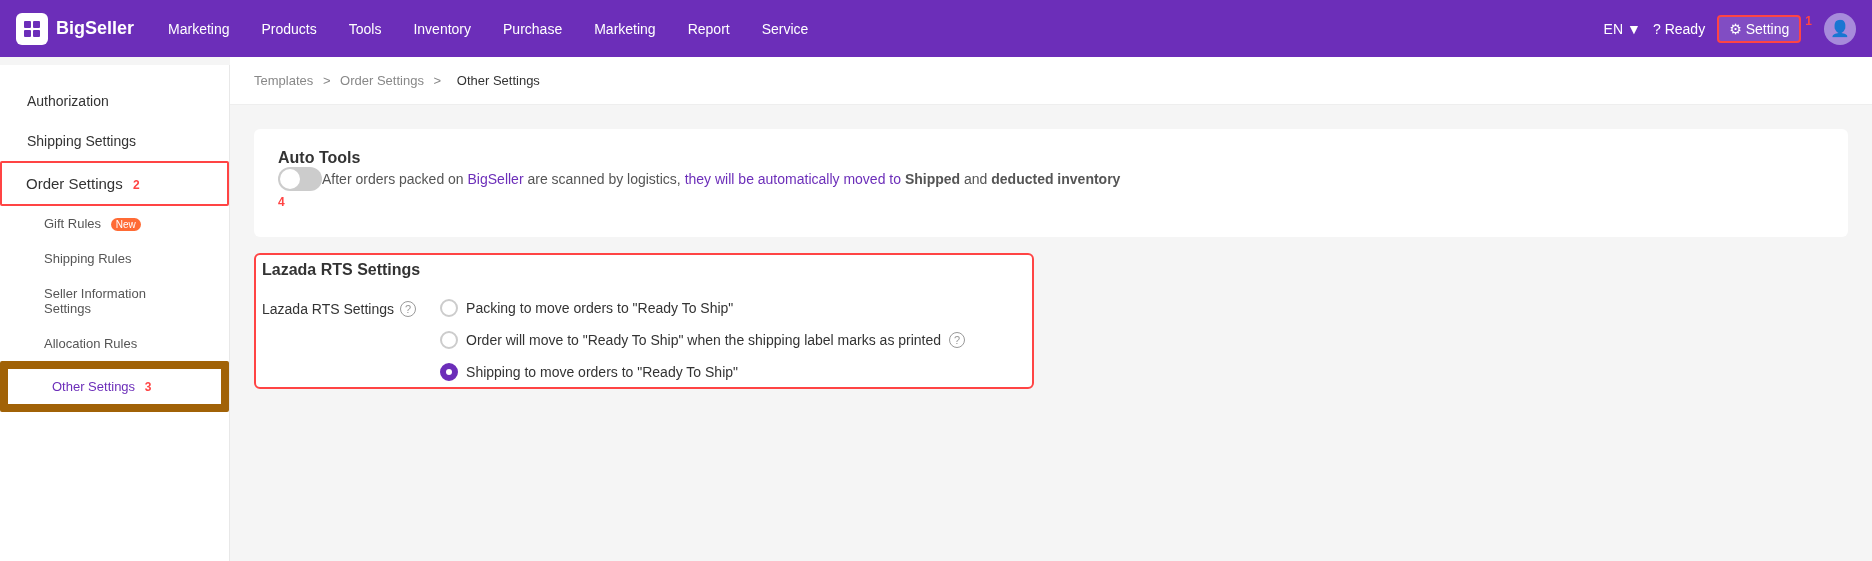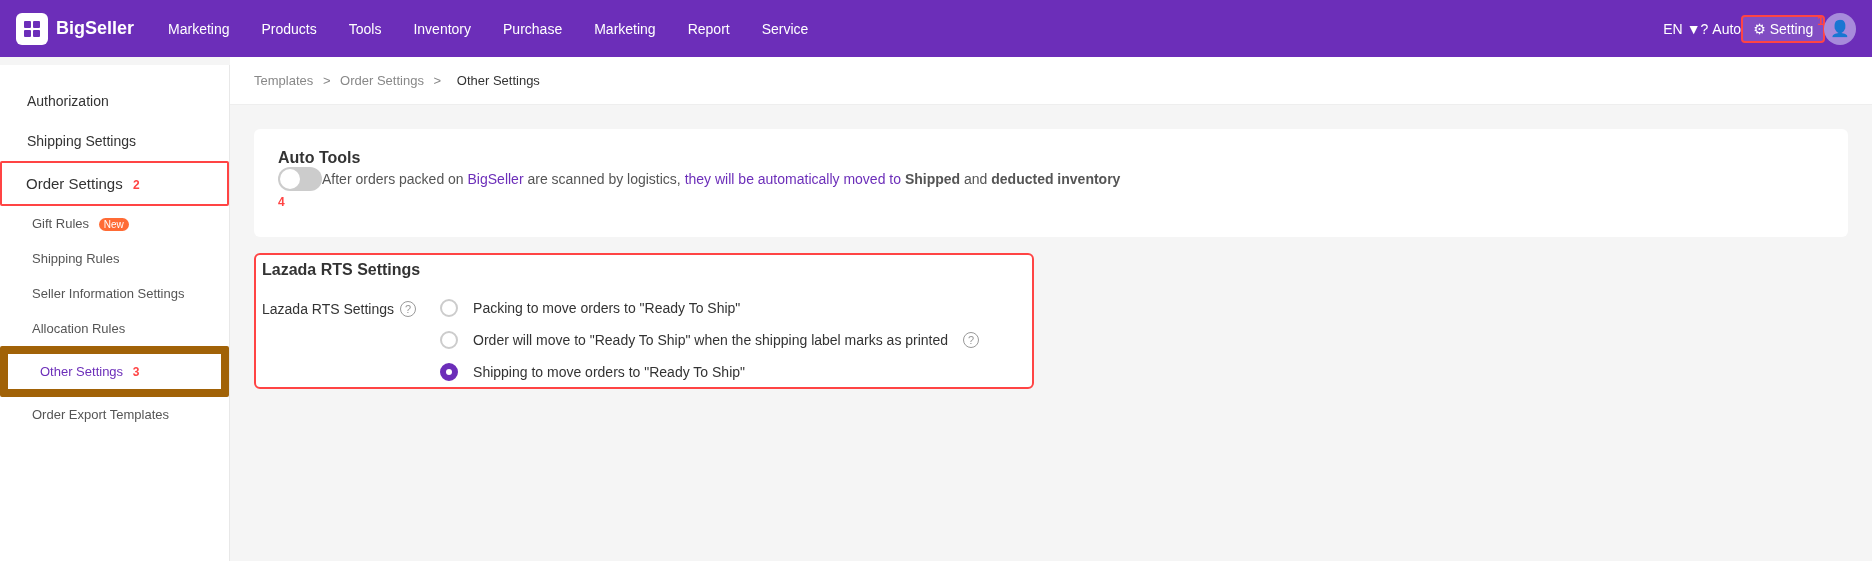"EN" .top-nav-right { gap: none -> 12px }
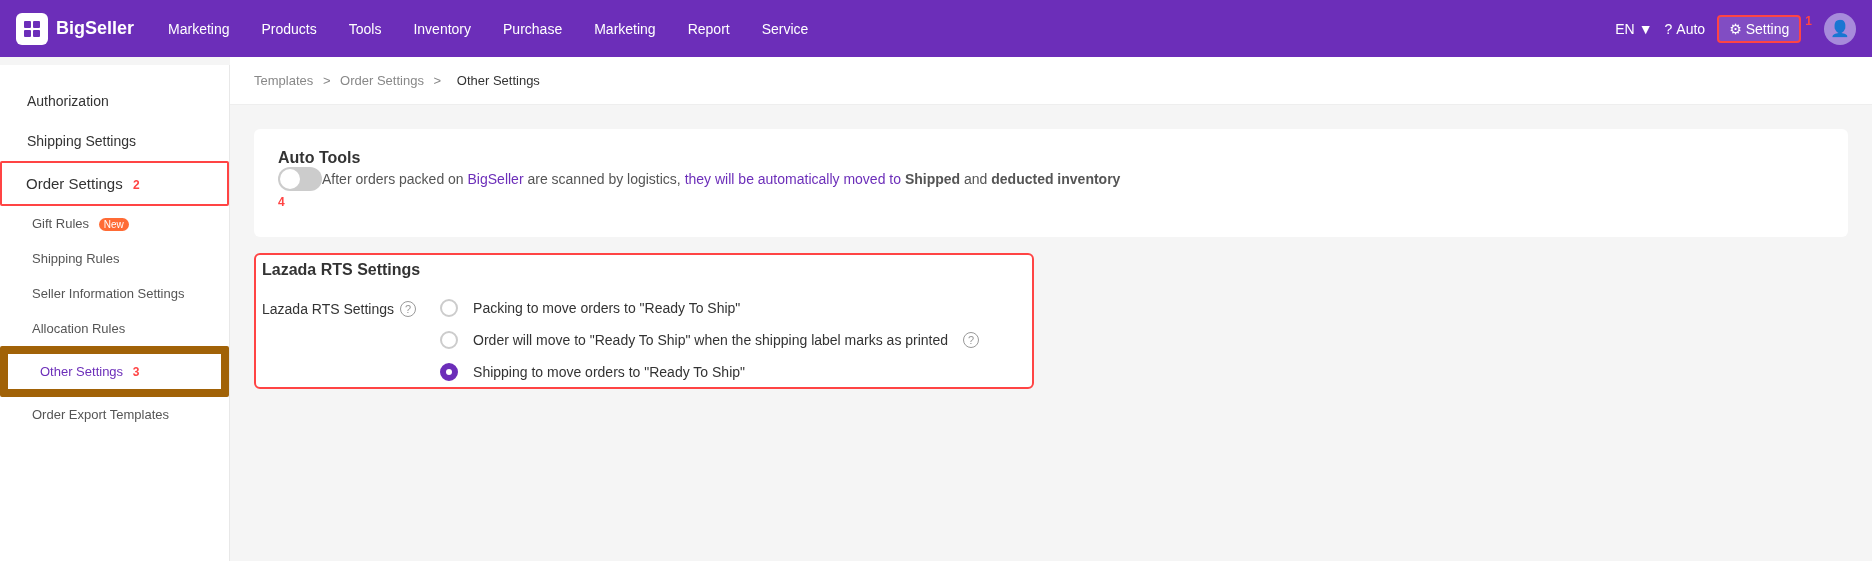"Auto" span { text: Auto -> Ready }
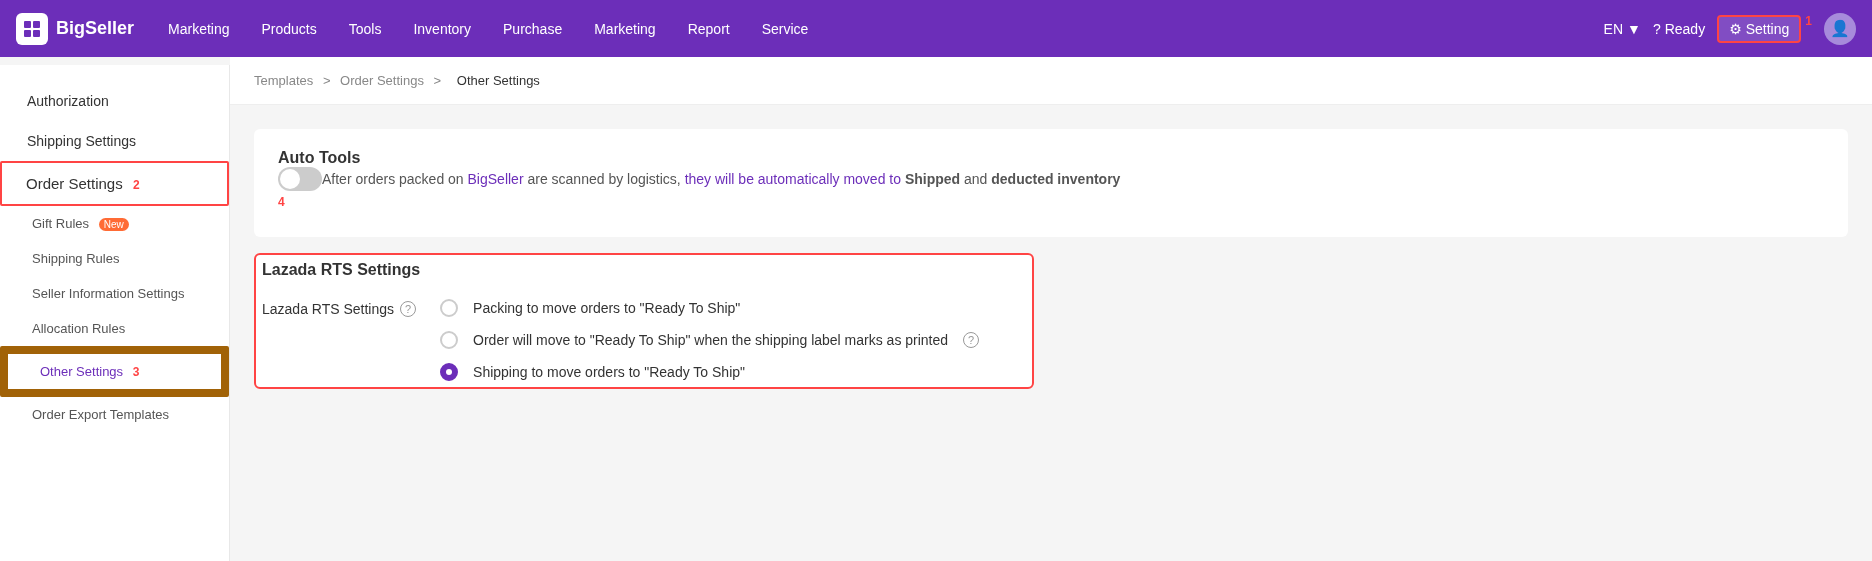"Gift Rules New" .sidebar-sub-item { padding: 10px 32px -> 10px 44px }
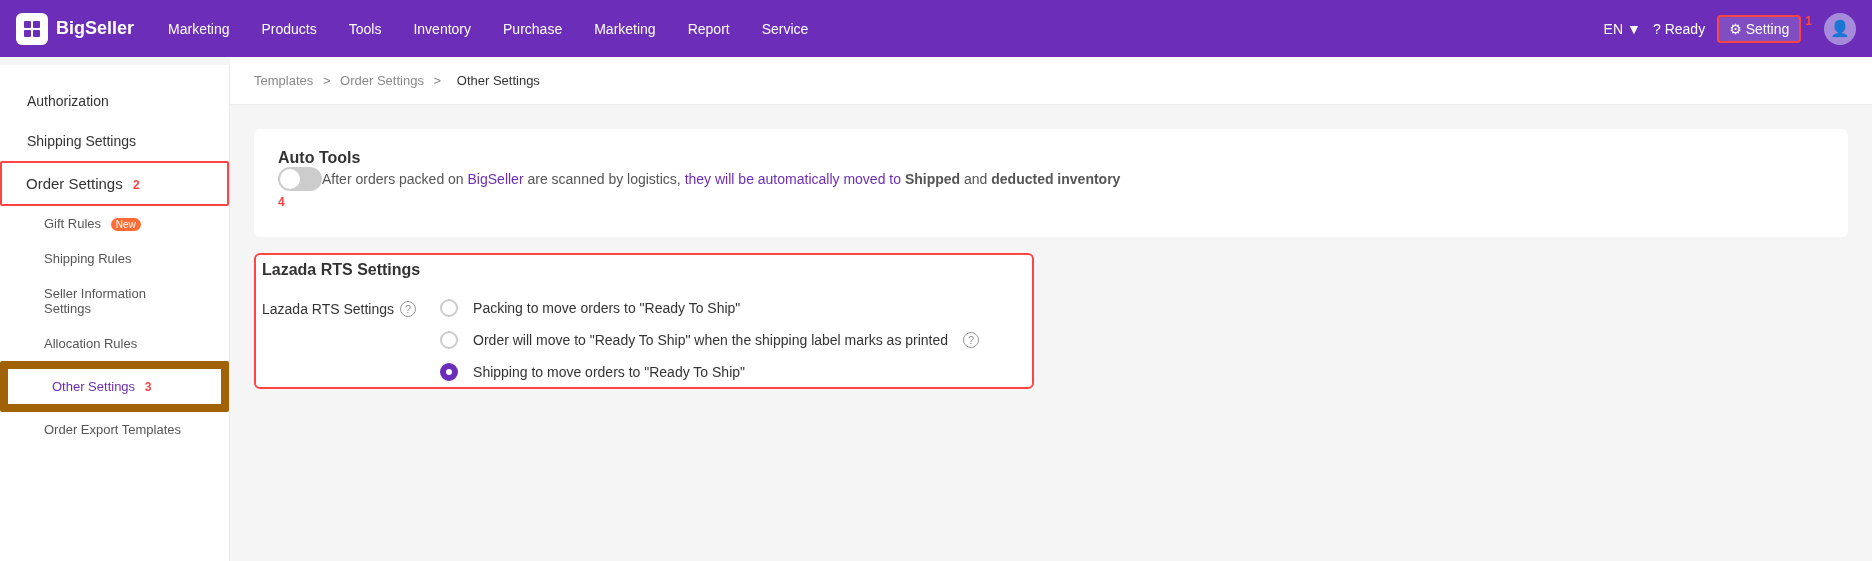"Packing to move orders to" .radio-option { gap: 15px -> 8px }
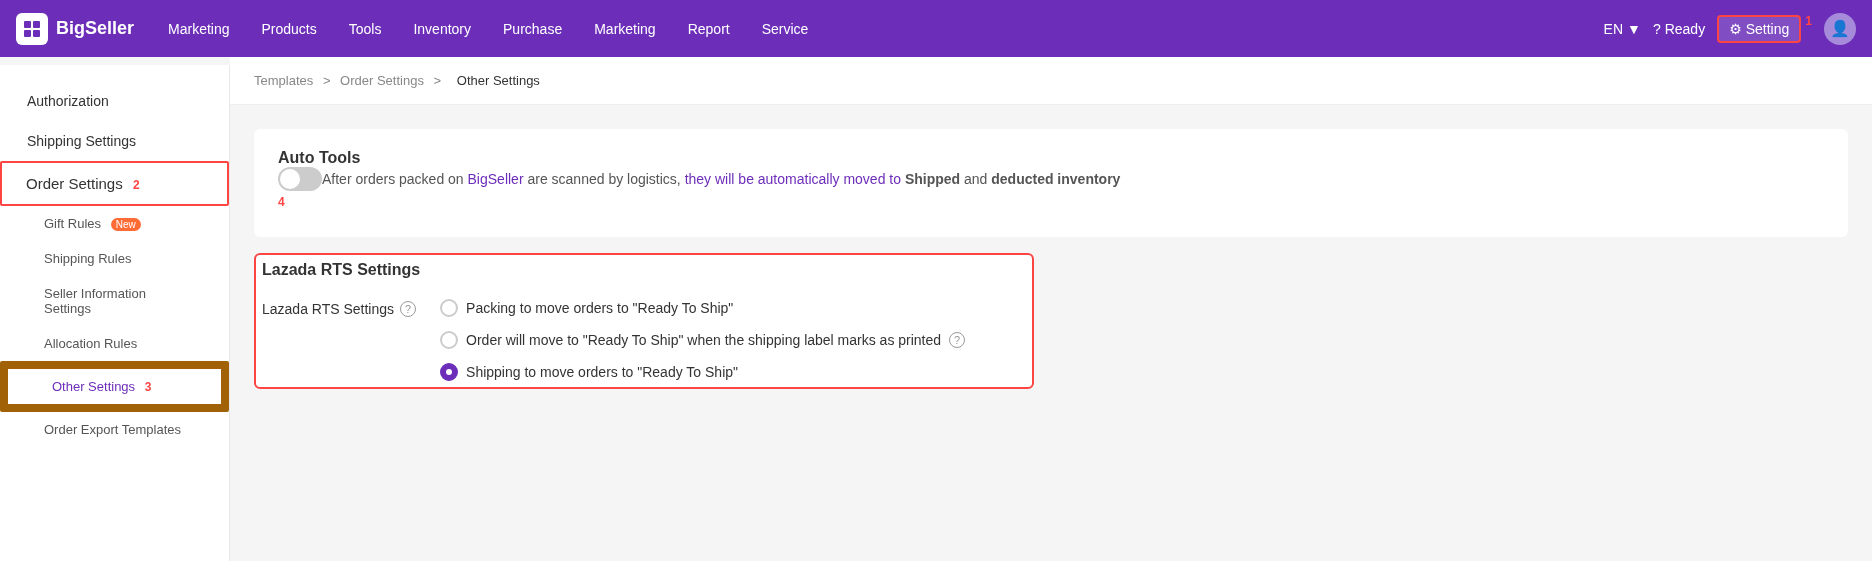"Order Export Templates" div.sidebar-sub-item { html: <div> <span>Order Export Templates</span> </div> -> none }
